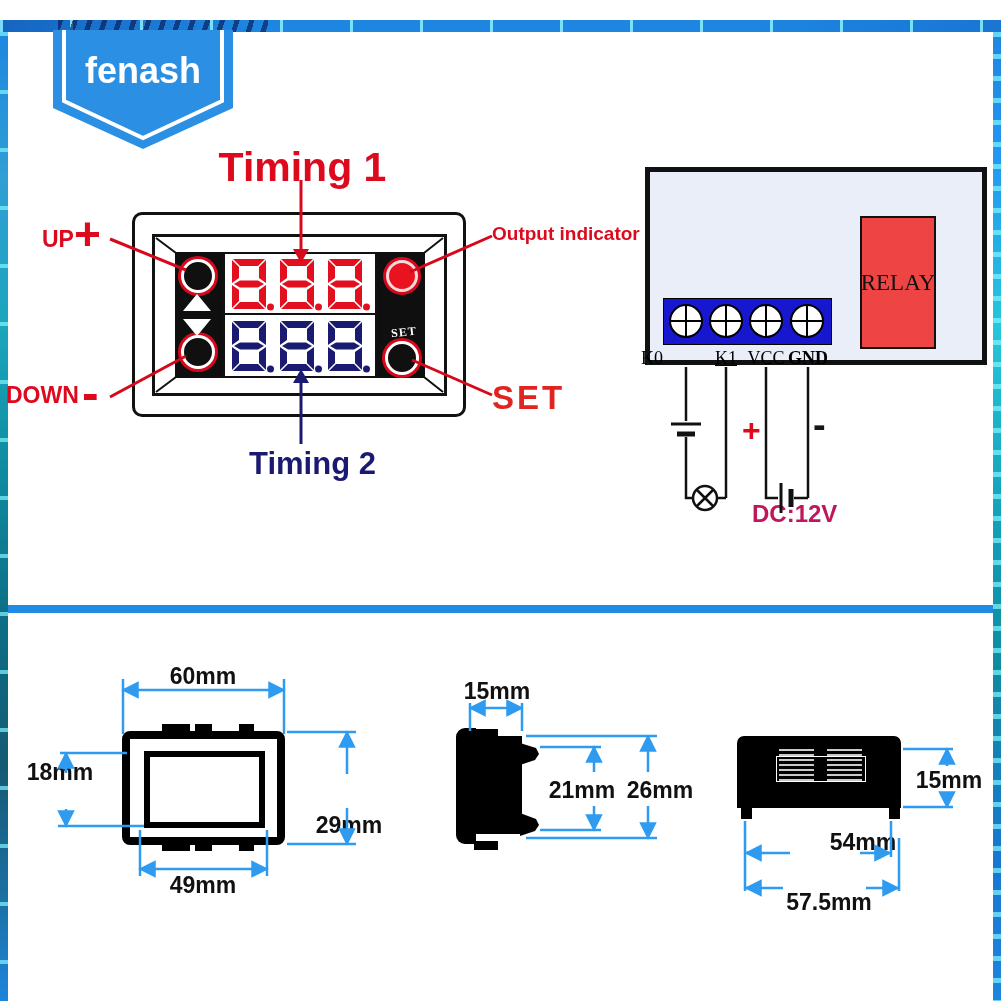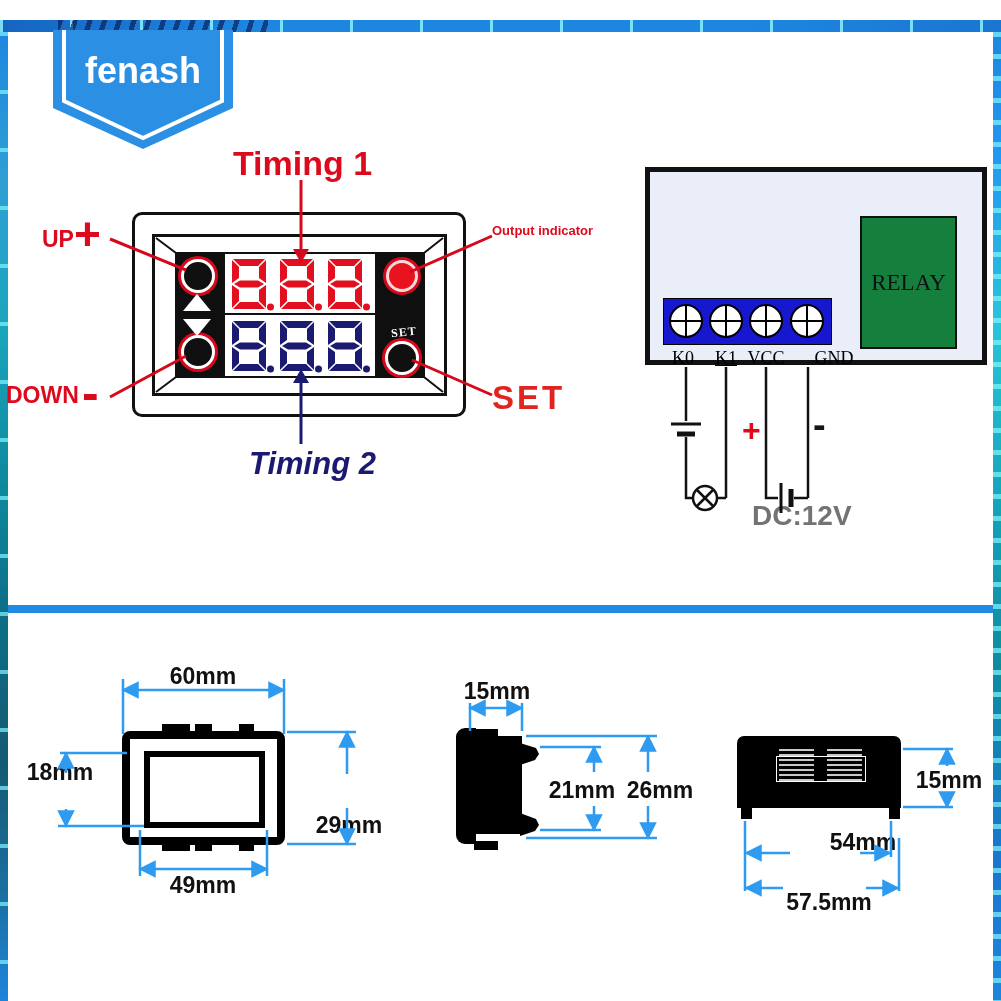"Timing 1" .timing1 { font-size: 34px -> 41px }
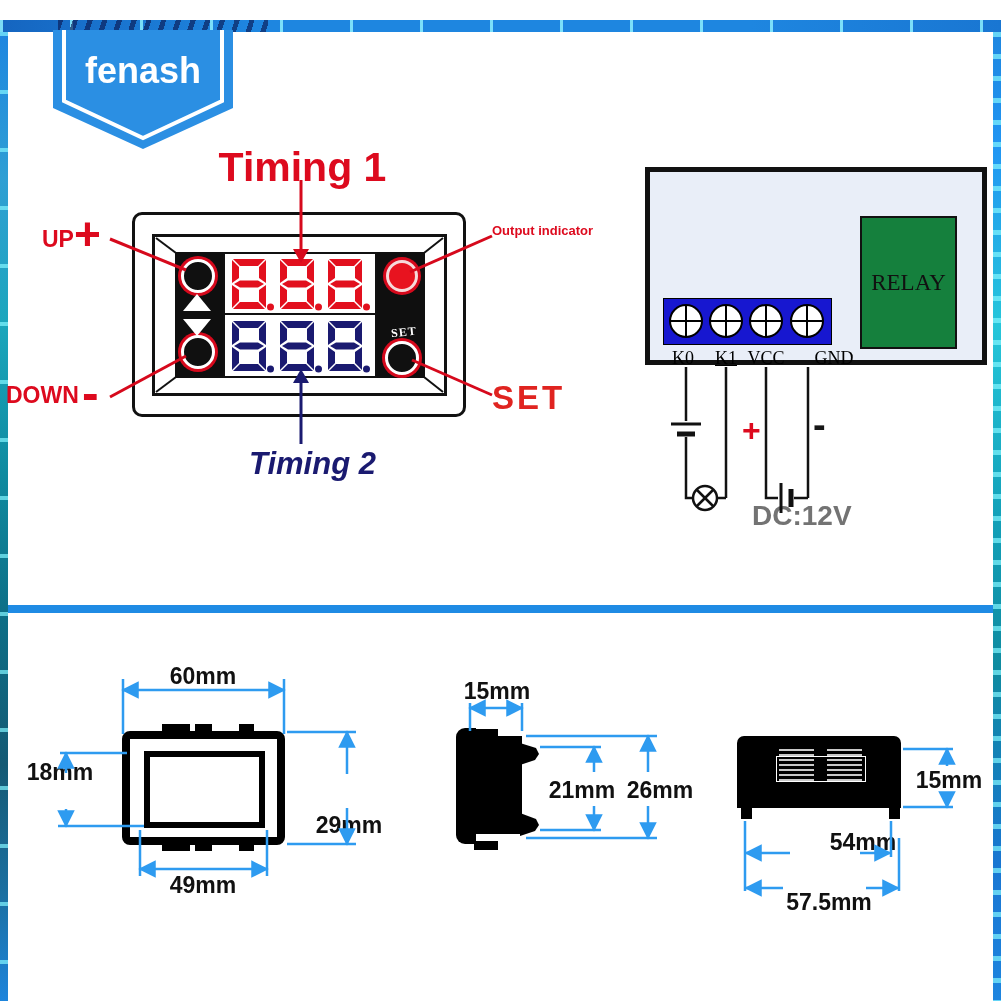"Output indicator" .output-label { font-size: 13px -> 19px }
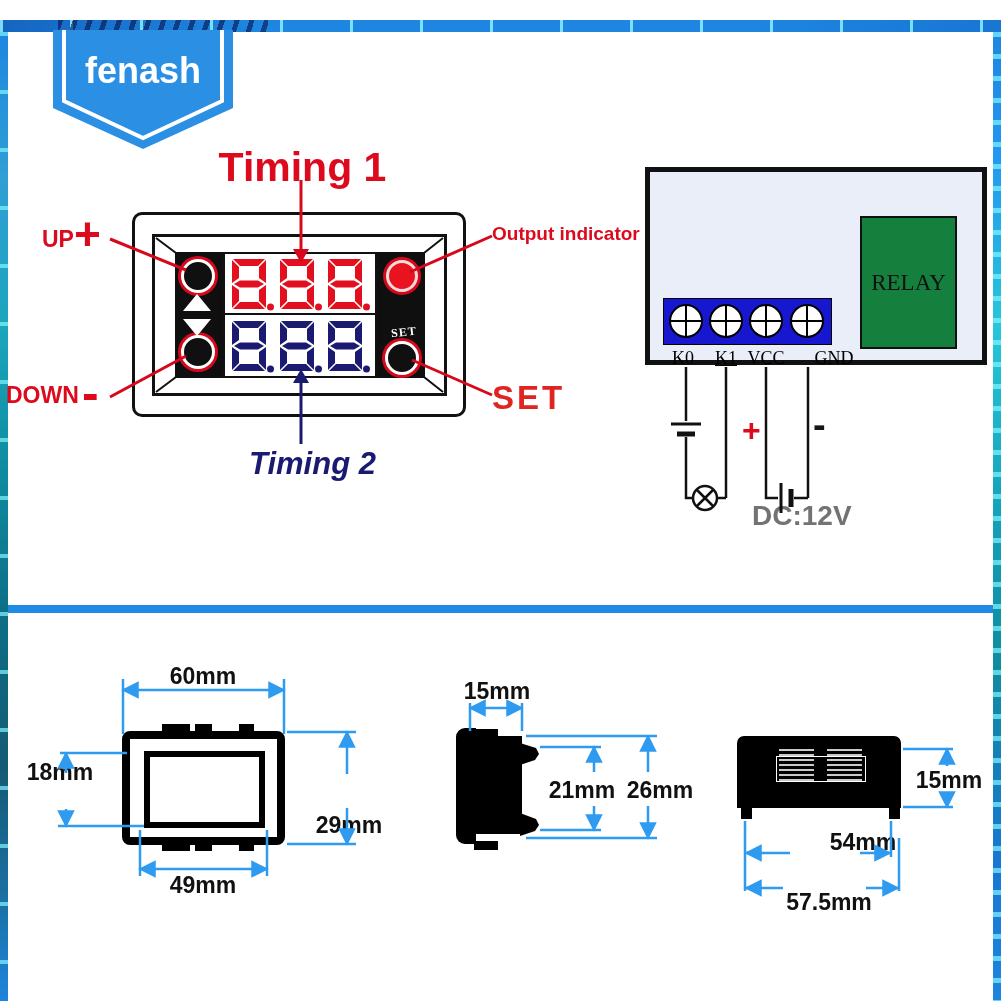"RELAY" .relay-box { background: #15803d -> #ef4444; width: 97px -> 76px }
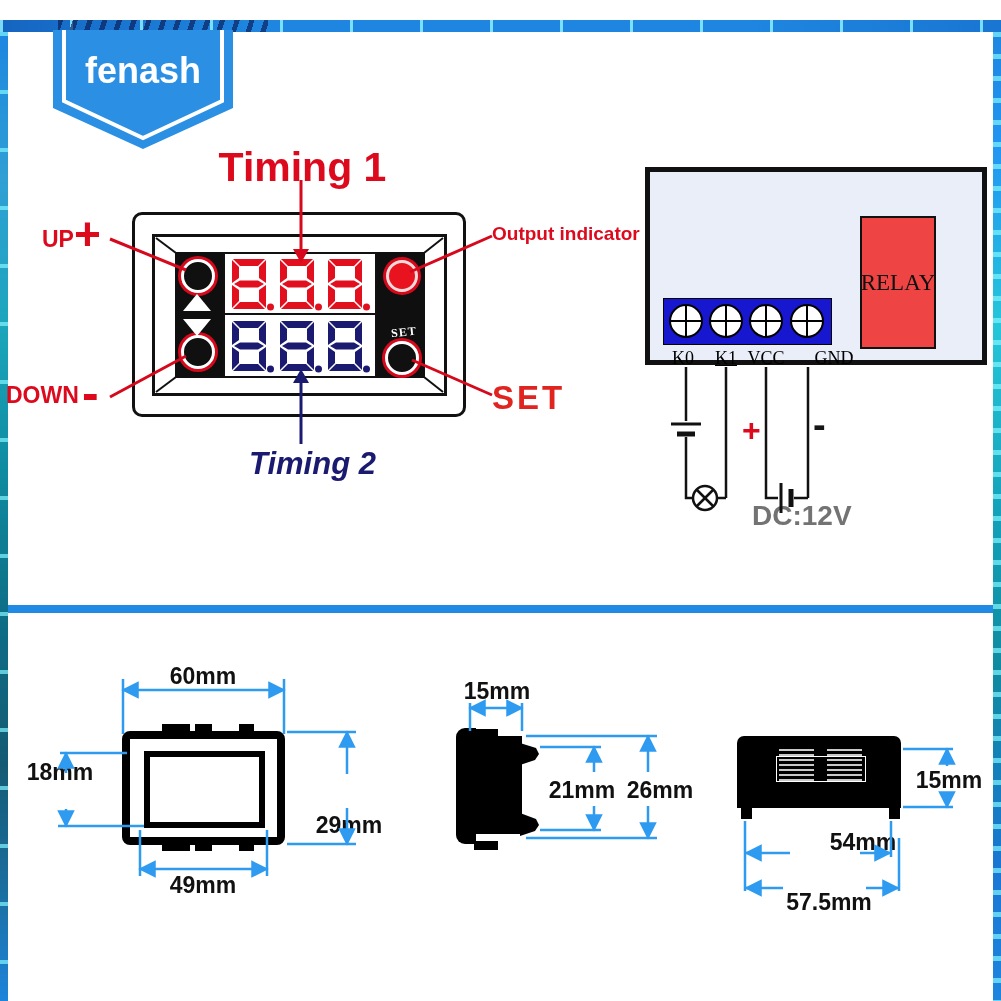"K0" div.term-lbl { left: 668px -> 637px }
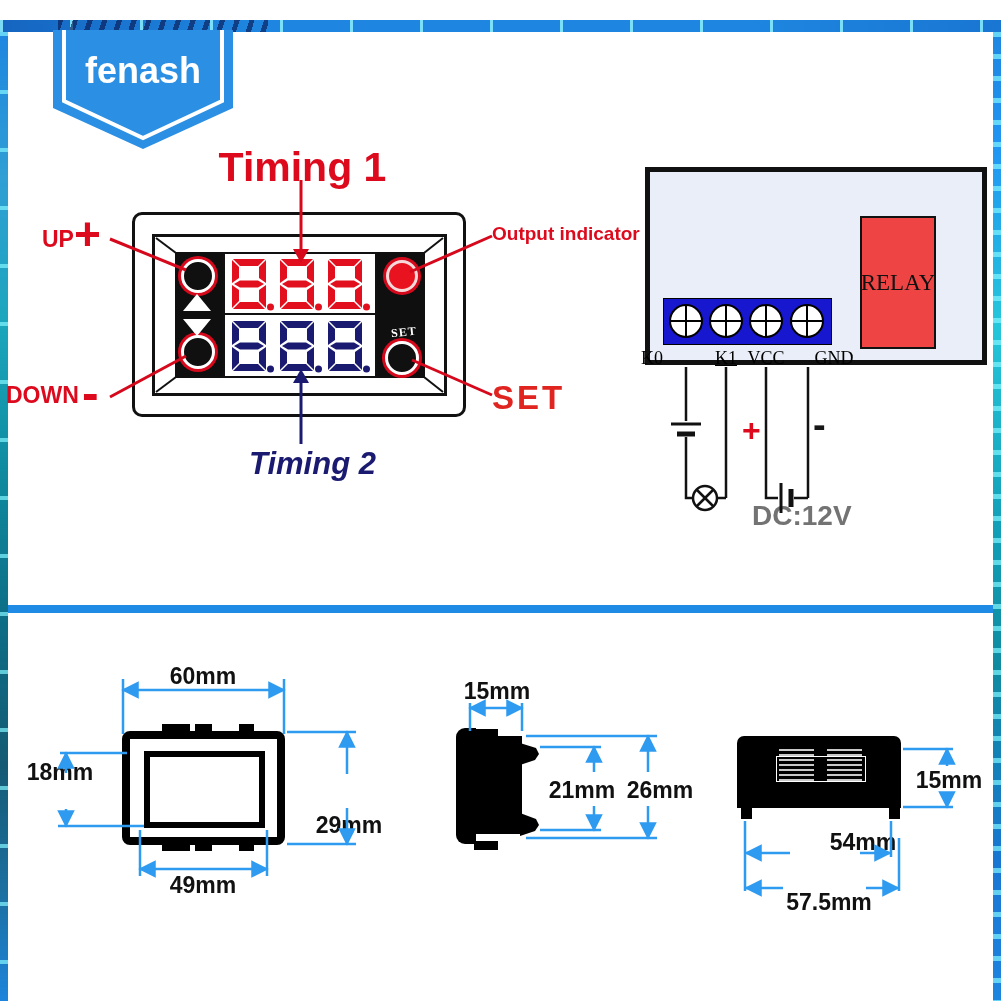"GND" div.term-lbl { font-weight: none -> bold; left: 812px -> 786px }
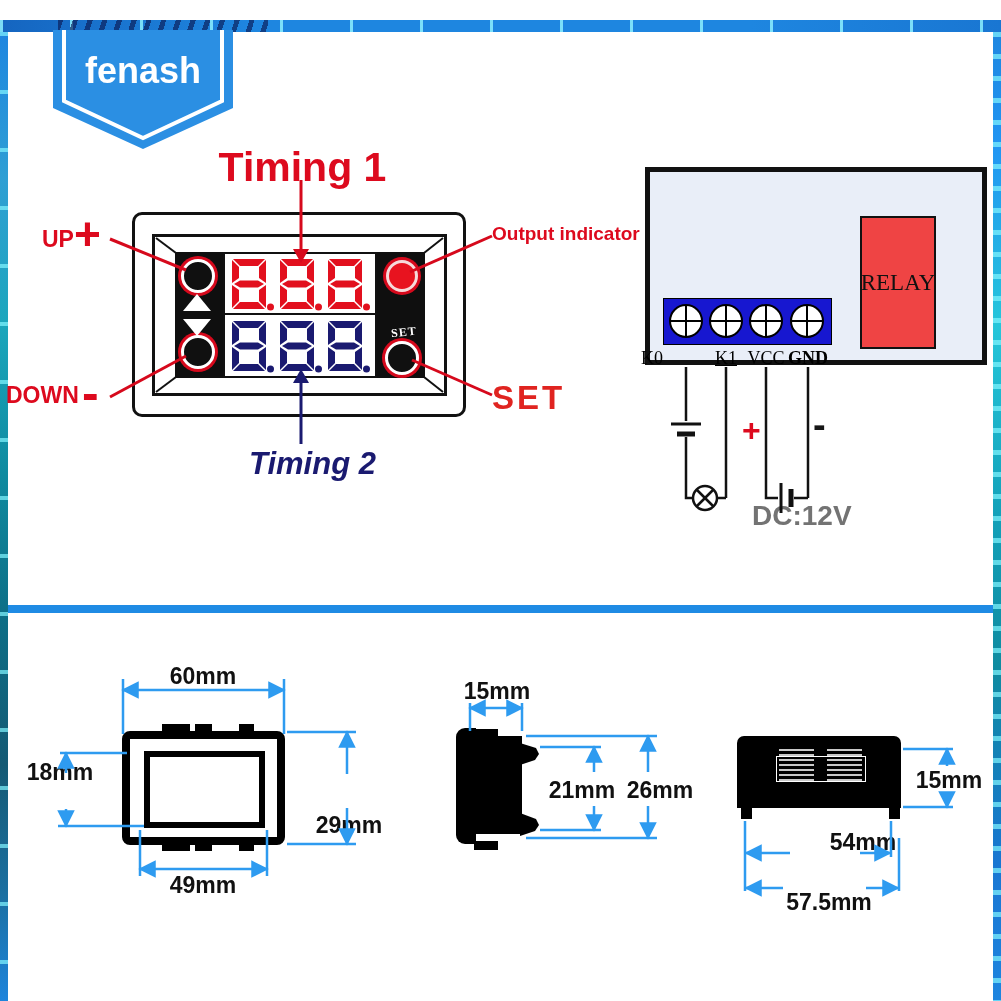"Timing 2" .navy { font-style: italic -> none }
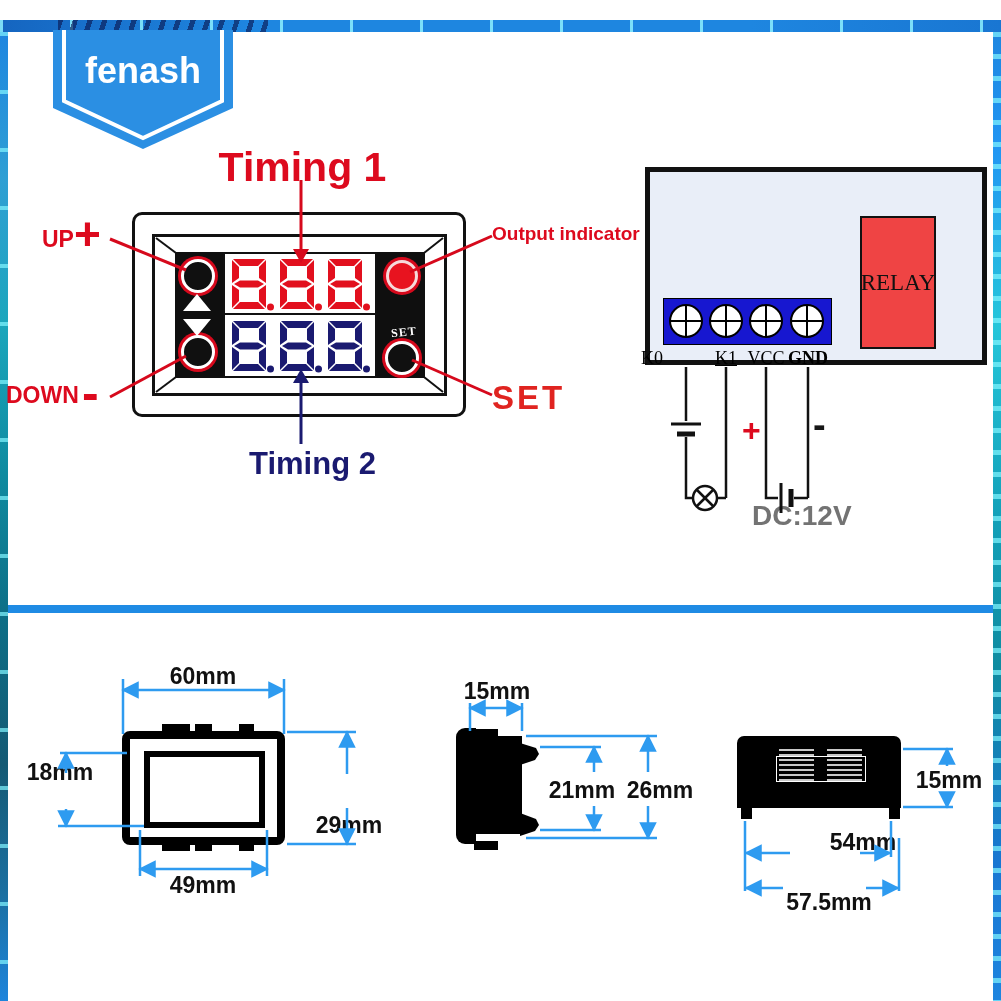"DC:12V" .dc-label { color: #737373 -> #be185d; font-size: 28px -> 24px }
